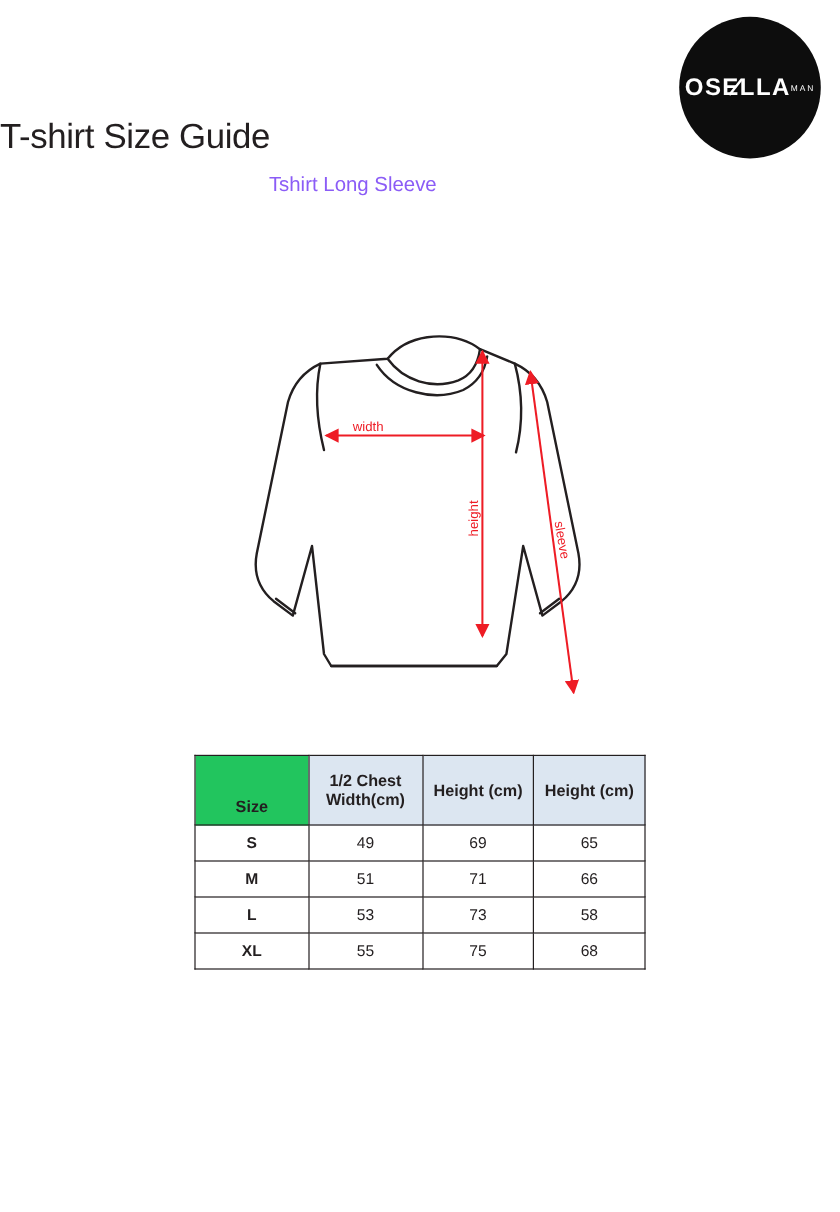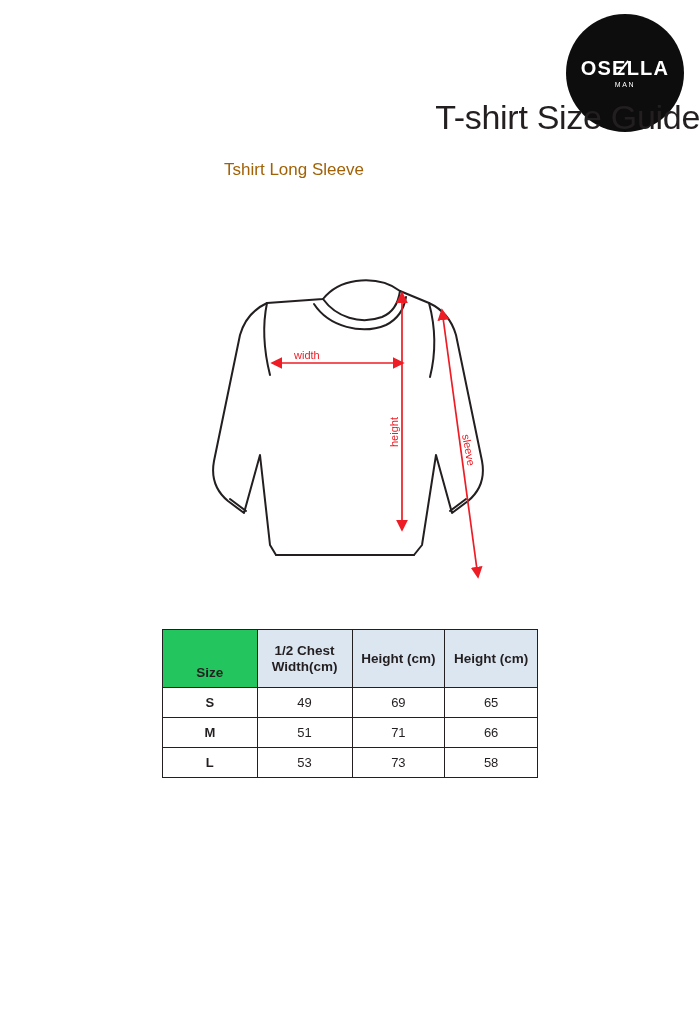"OSELLA" .logo-circle { flex-direction: column -> row }
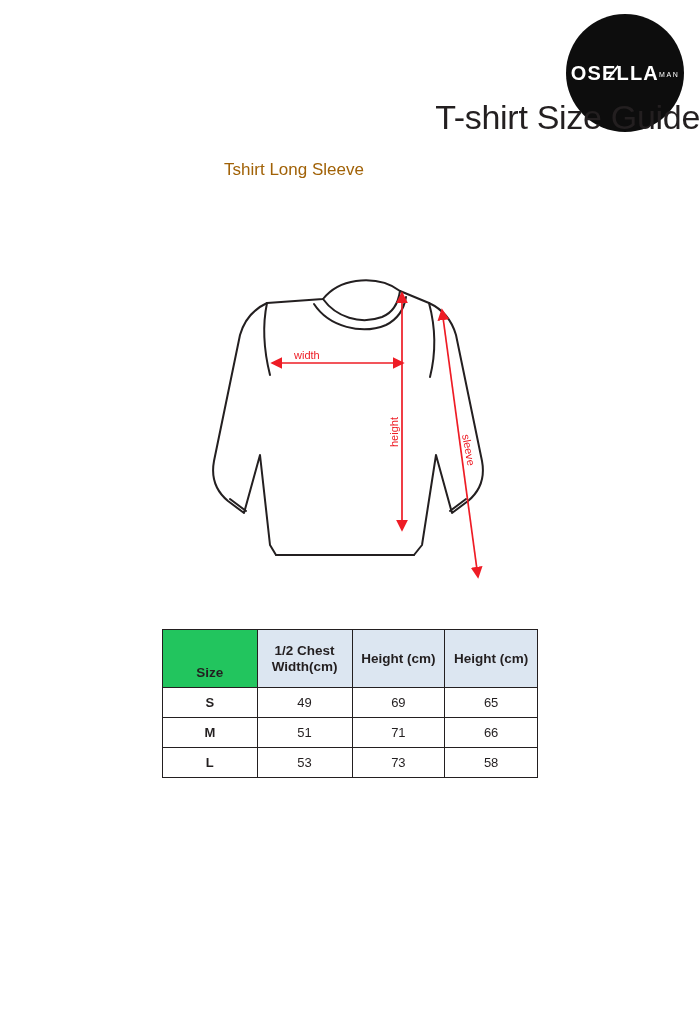"T-shirt Size Guide" .title { font-size: 34px -> 29px; text-align: right -> left }
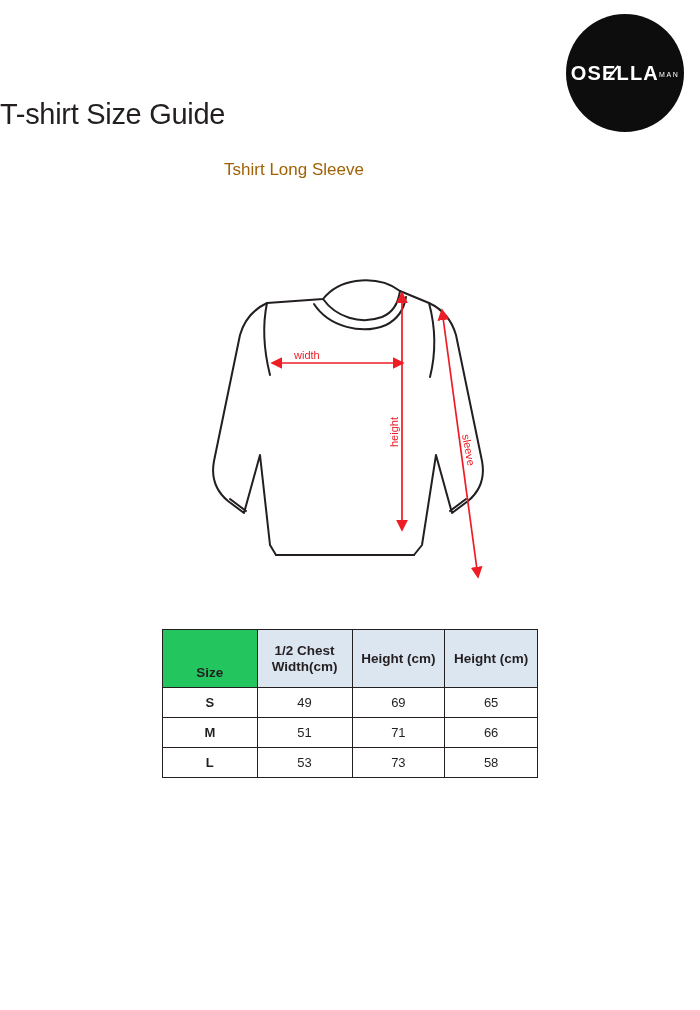"Tshirt Long Sleeve" .subtitle { color: #a16207 -> #8b5cf6; margin-top: 16px -> none }
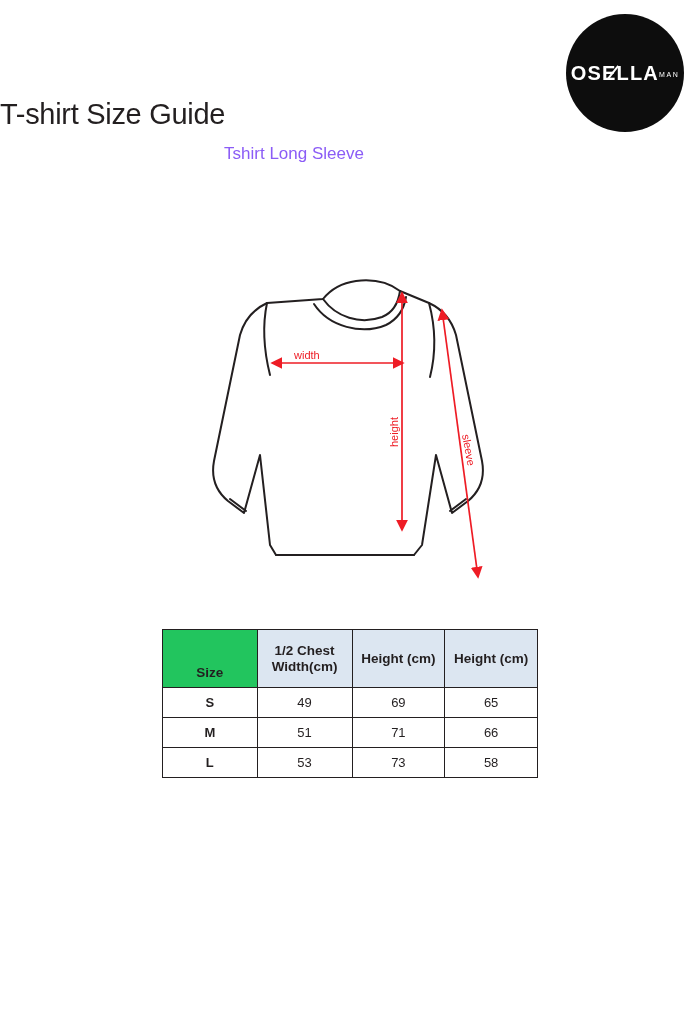"XL" tr { html: none -> <tr> <td>XL</td> <td>55</td> <td>75</td> <td>68</td> </tr> }
